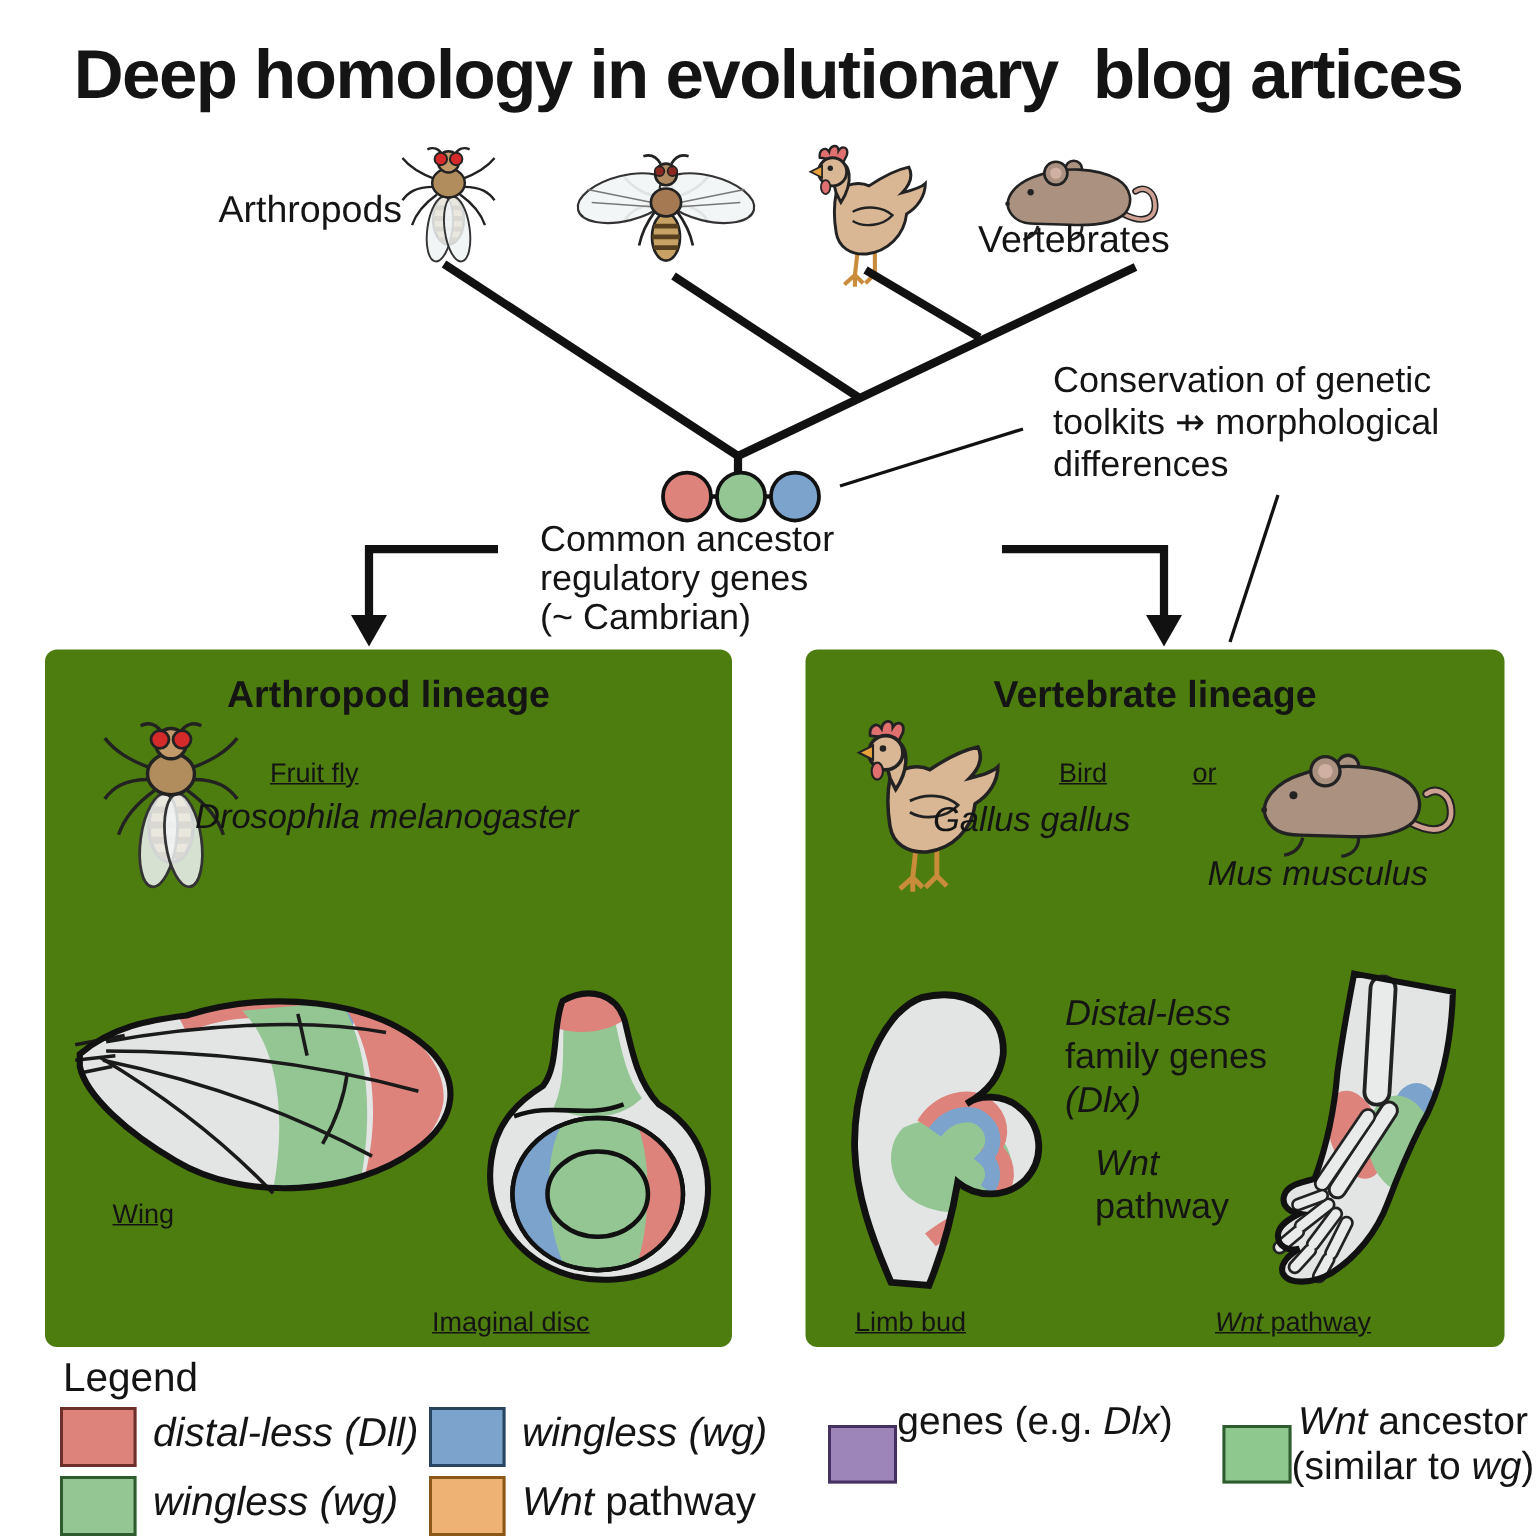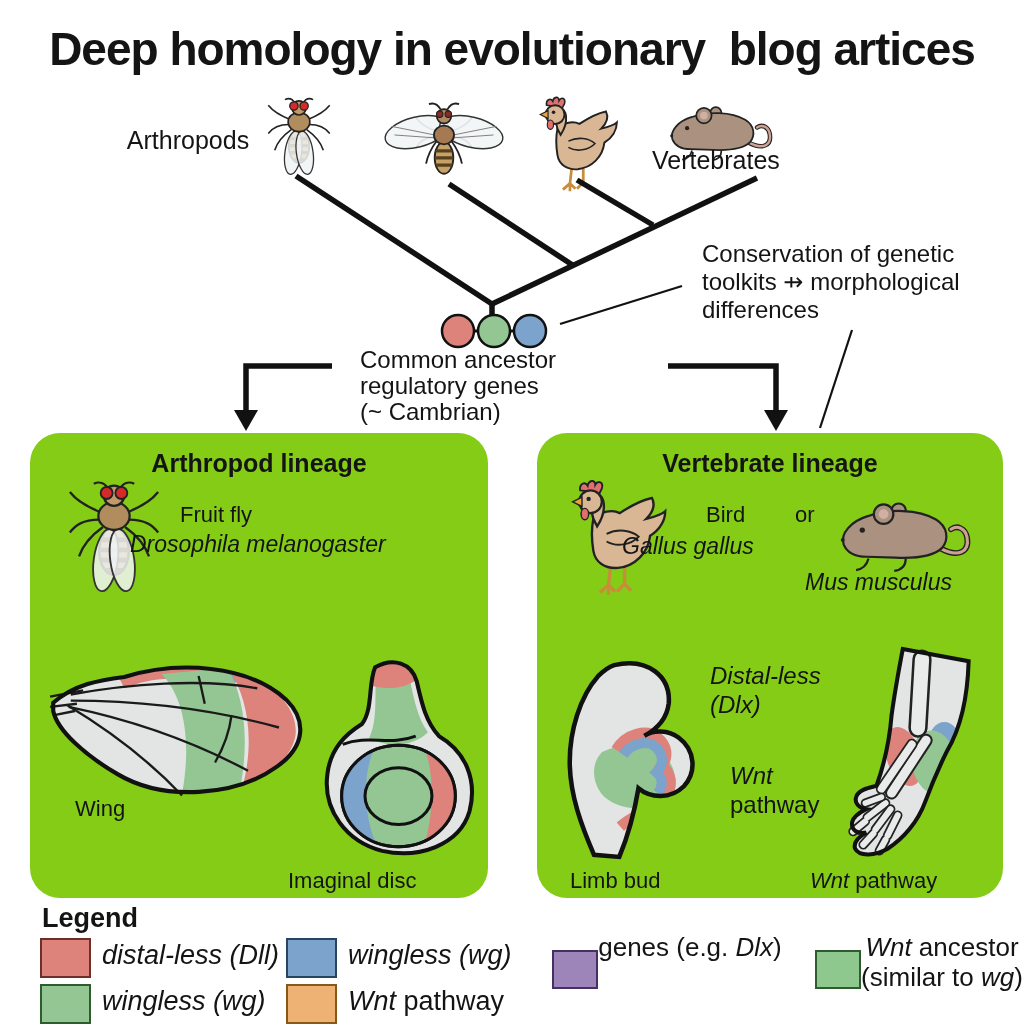"Arthropods" .right { text-align: center -> right }
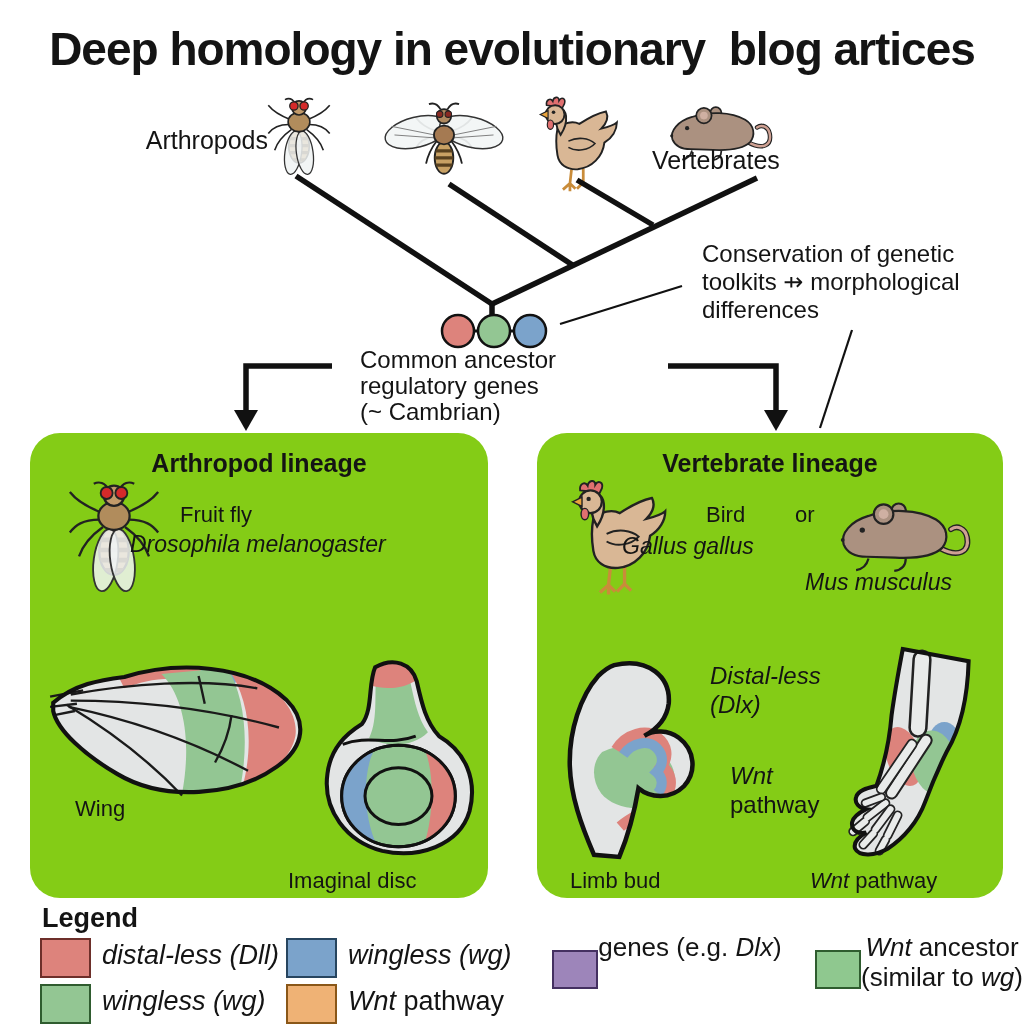"Arthropod lineage" .panel { background: #84cc16 -> #4d7c0f; border-radius: 30px -> 8px }
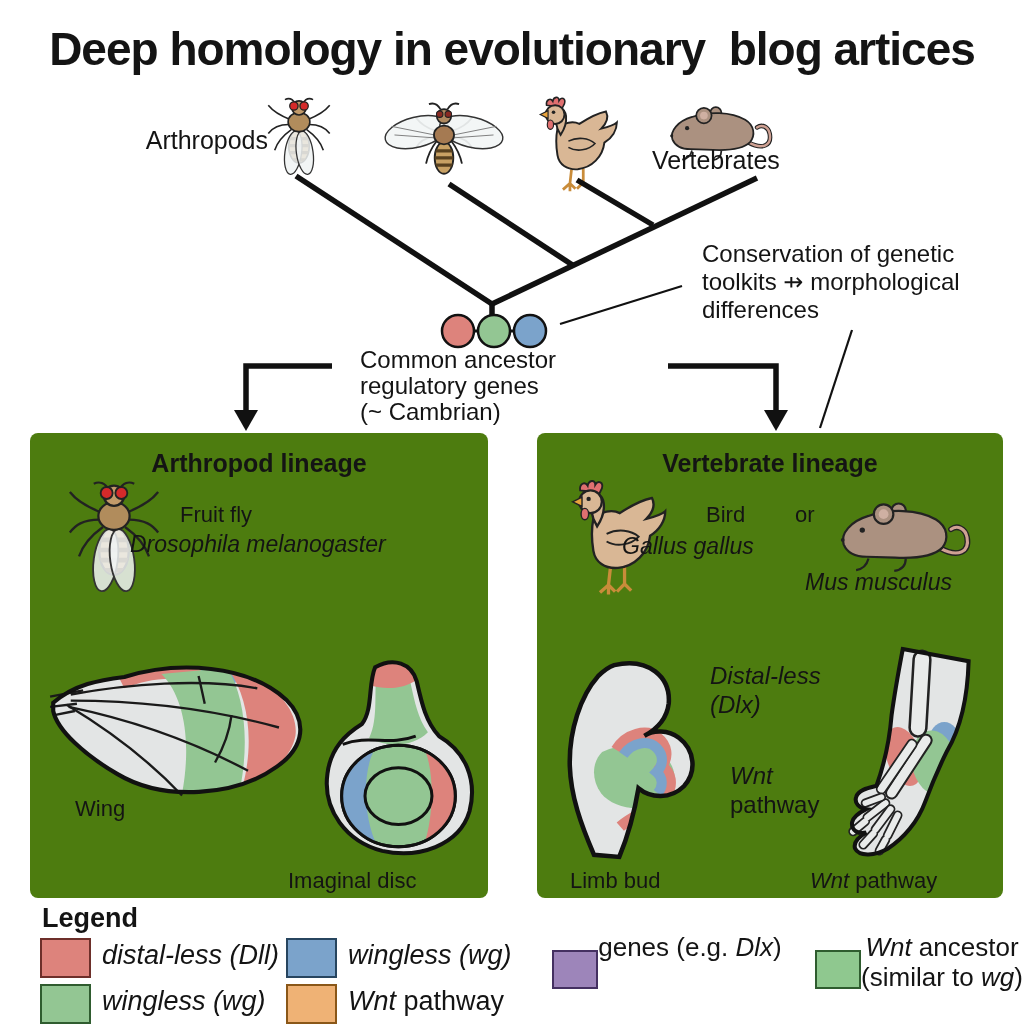"Fruit fly" .ptext { font-size: 22px -> 18px; text-decoration: none -> underline }
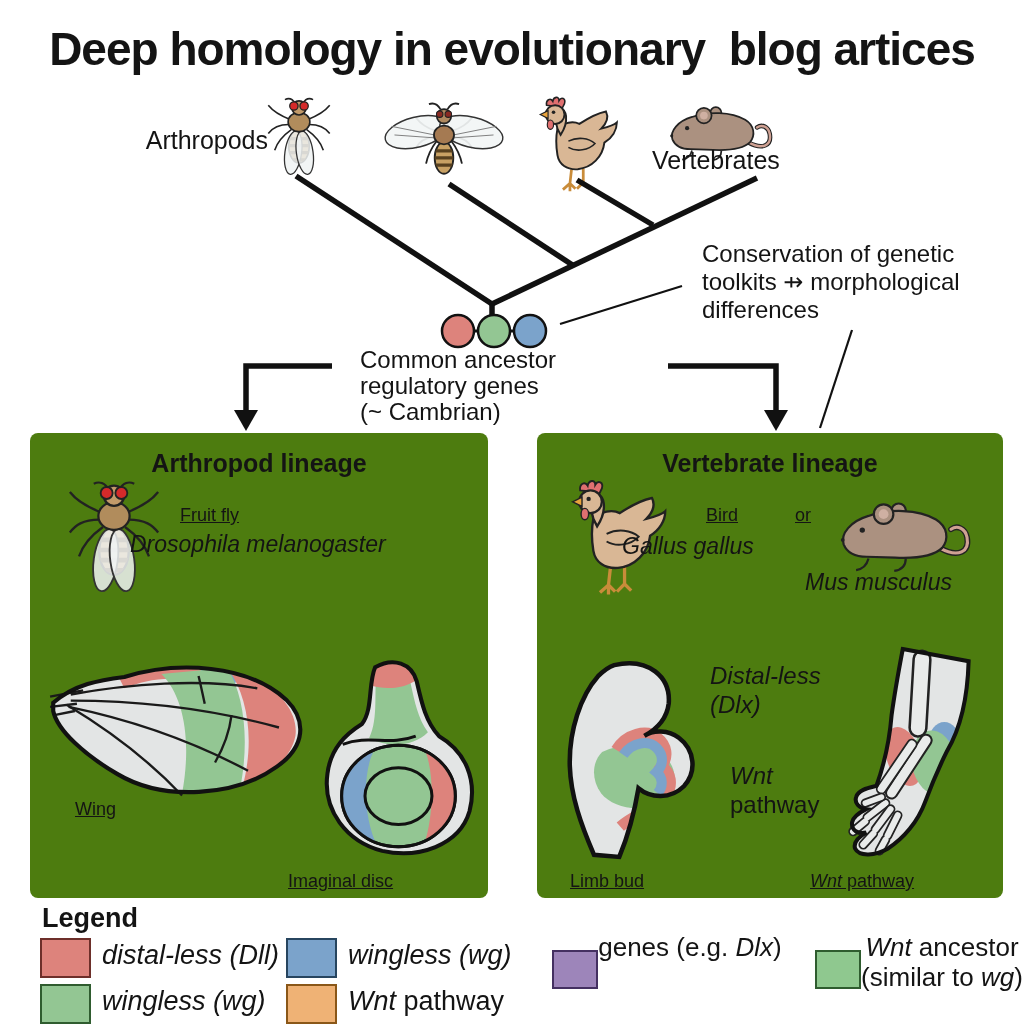"family genes" div { html: none -> <div>family genes</div> }
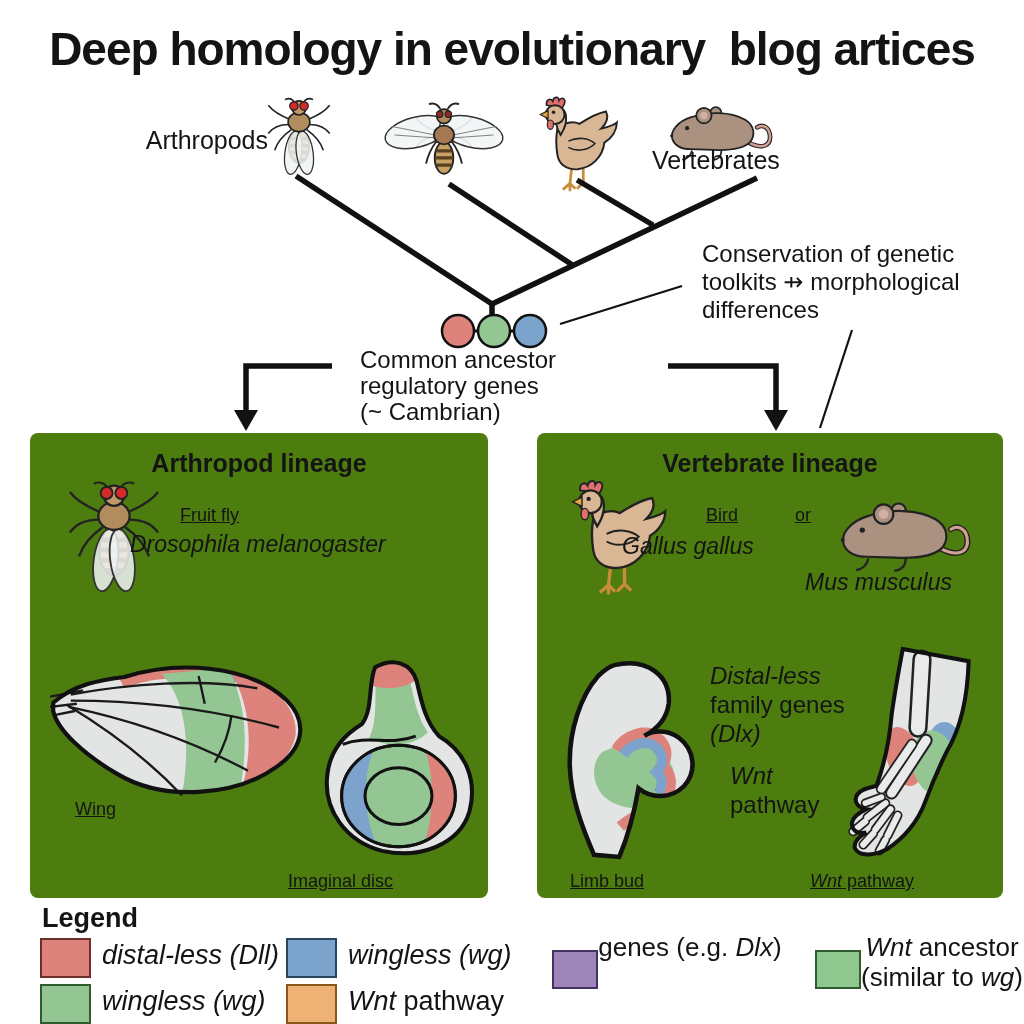"Legend" .legend-title { font-weight: bold -> normal }
